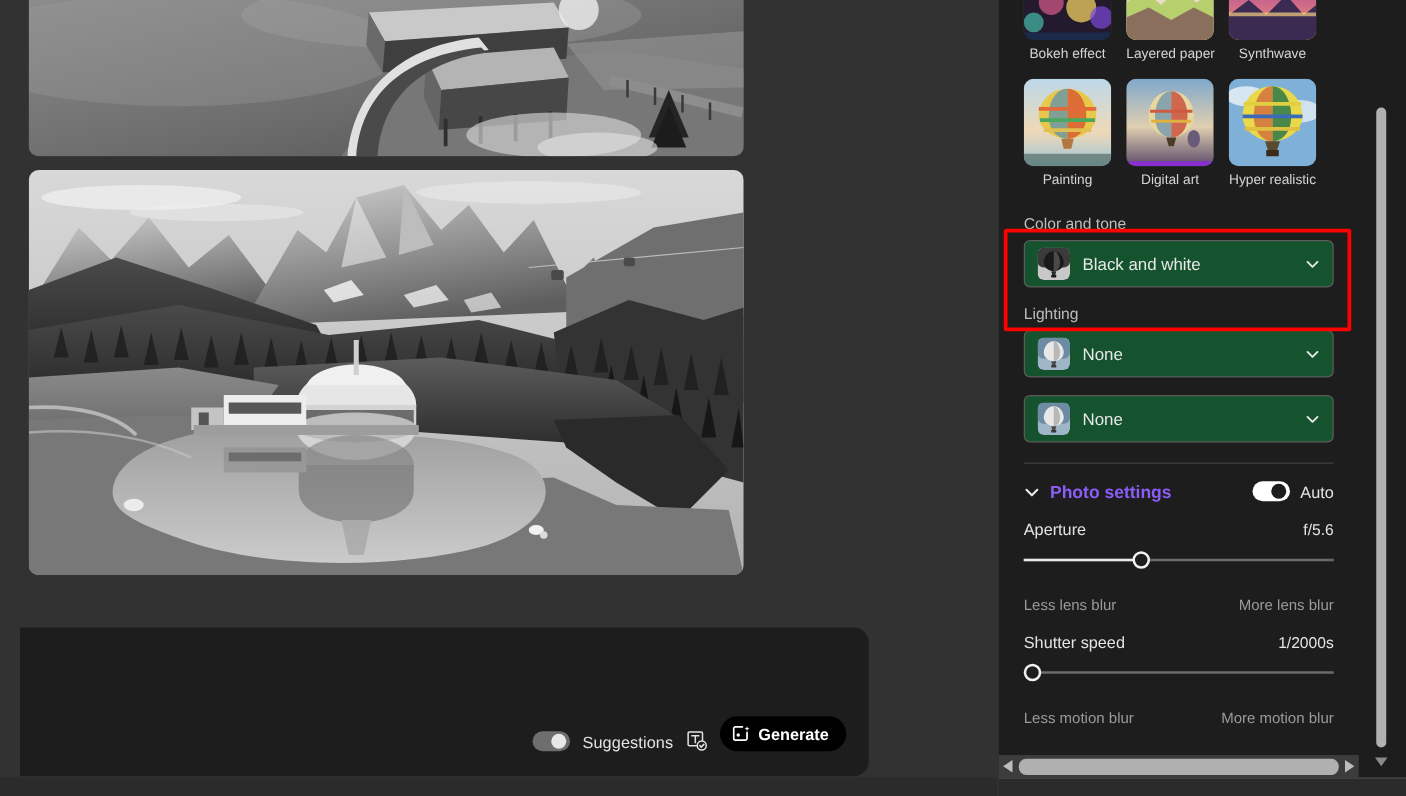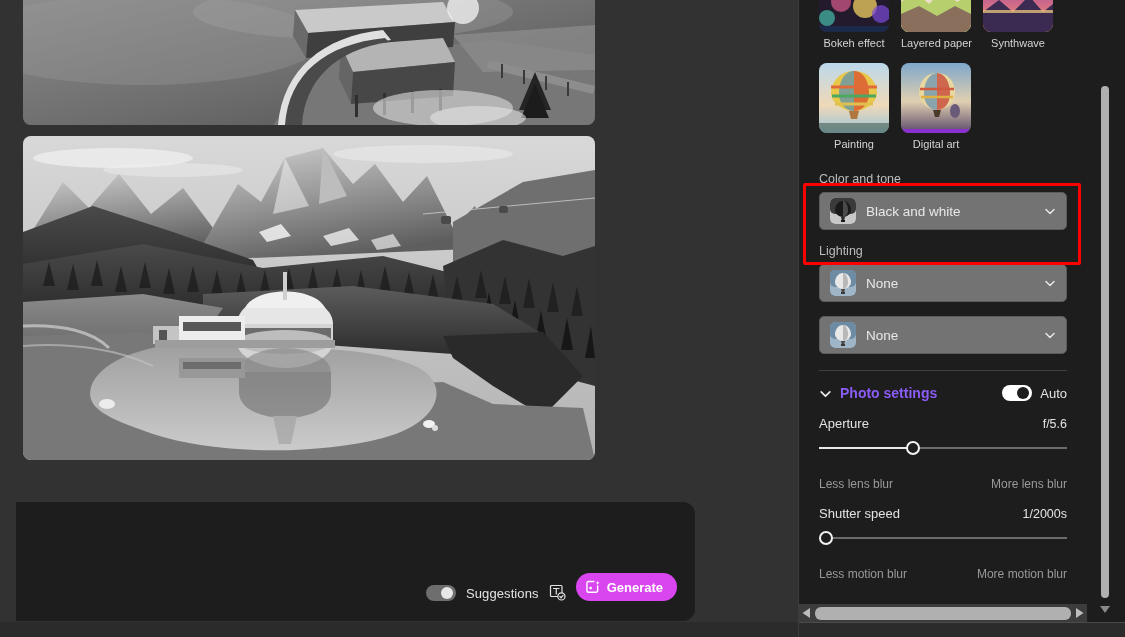"Hyper realistic" div.style-card { html: none -> <div> <div> <svg> <rect></rect> <ellipse></ellipse> <ellipse></ellipse> <path></path> <path></path> <path></path> <path></path> <path></path> <path></path> <path></path> <rect></rect> </svg> </div> <div>Hyper realistic</div> </div> }
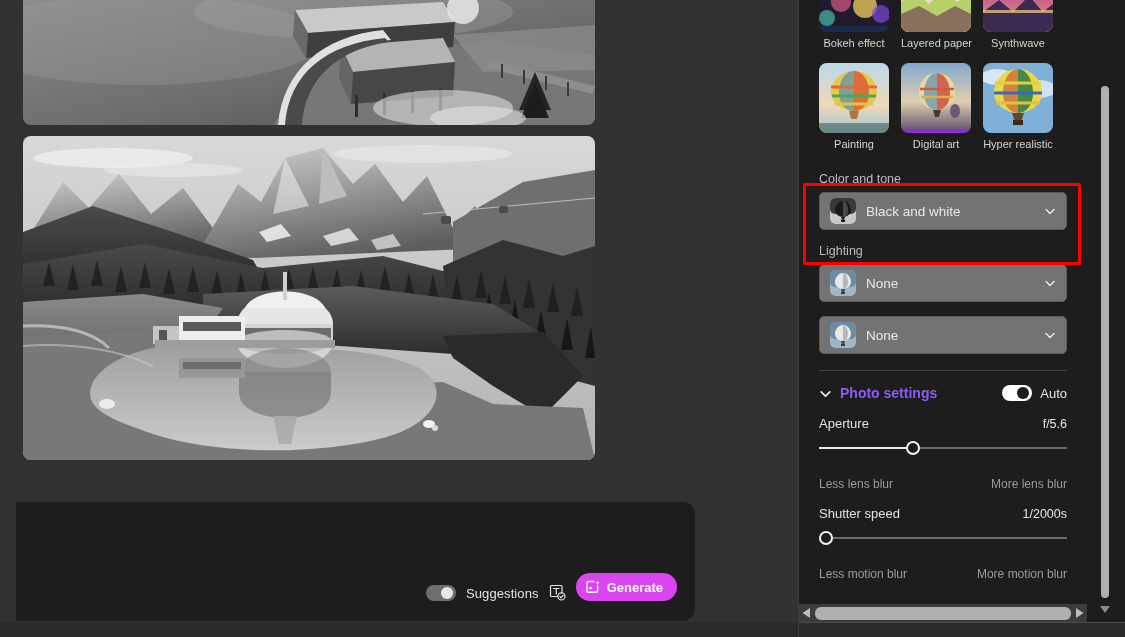"Black and white" .dropdown { background: #737373 -> #14532d }
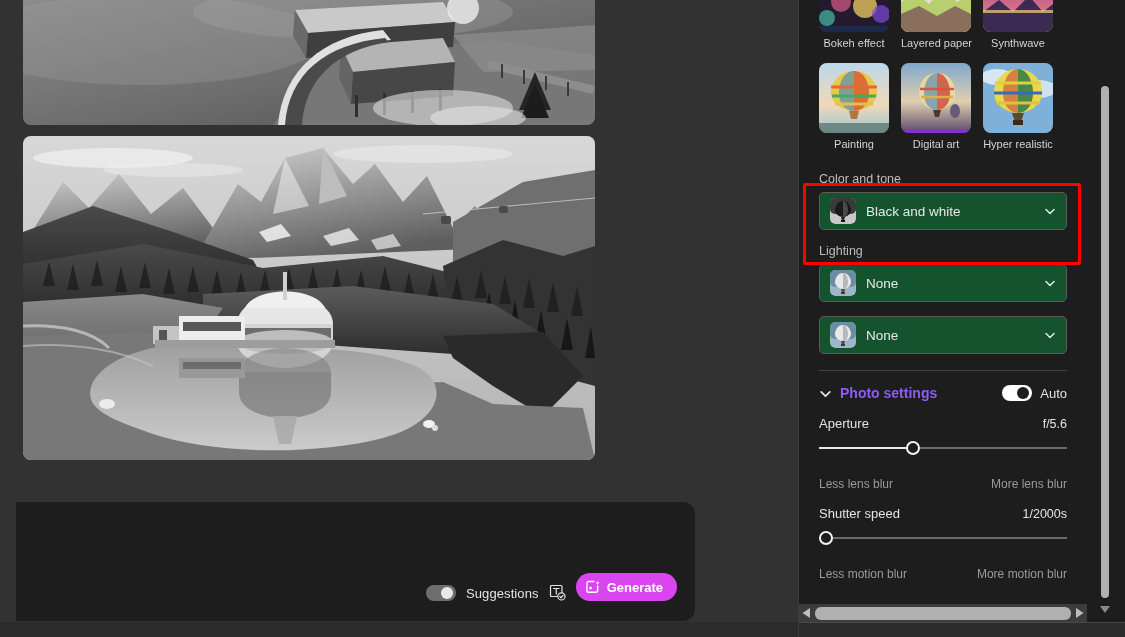"Generate" button { background: #d946ef -> #000000 }
